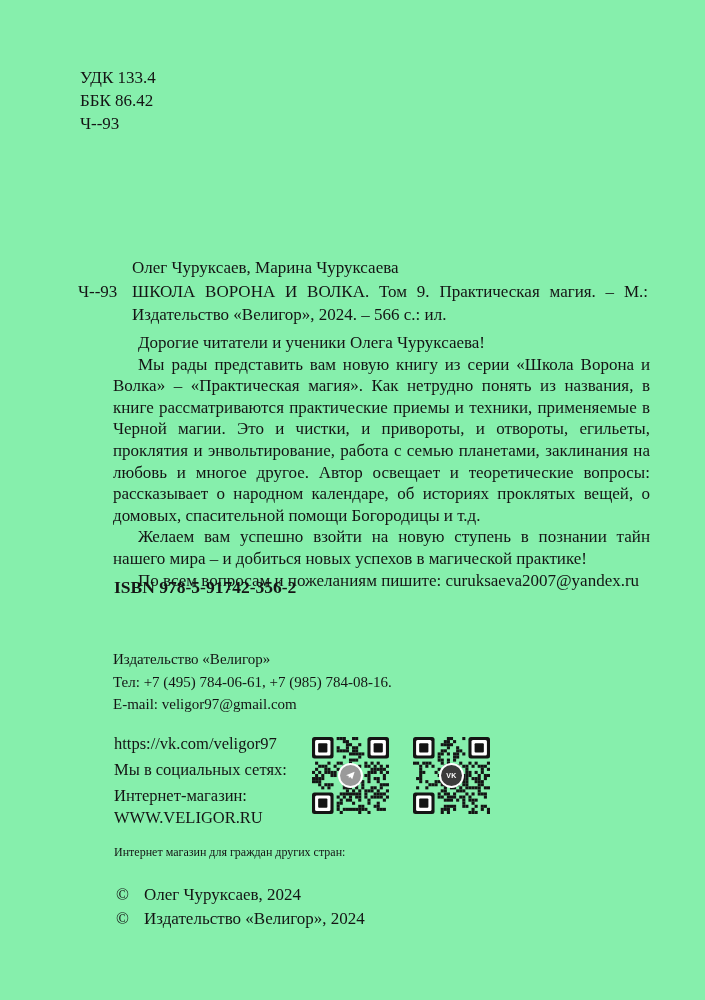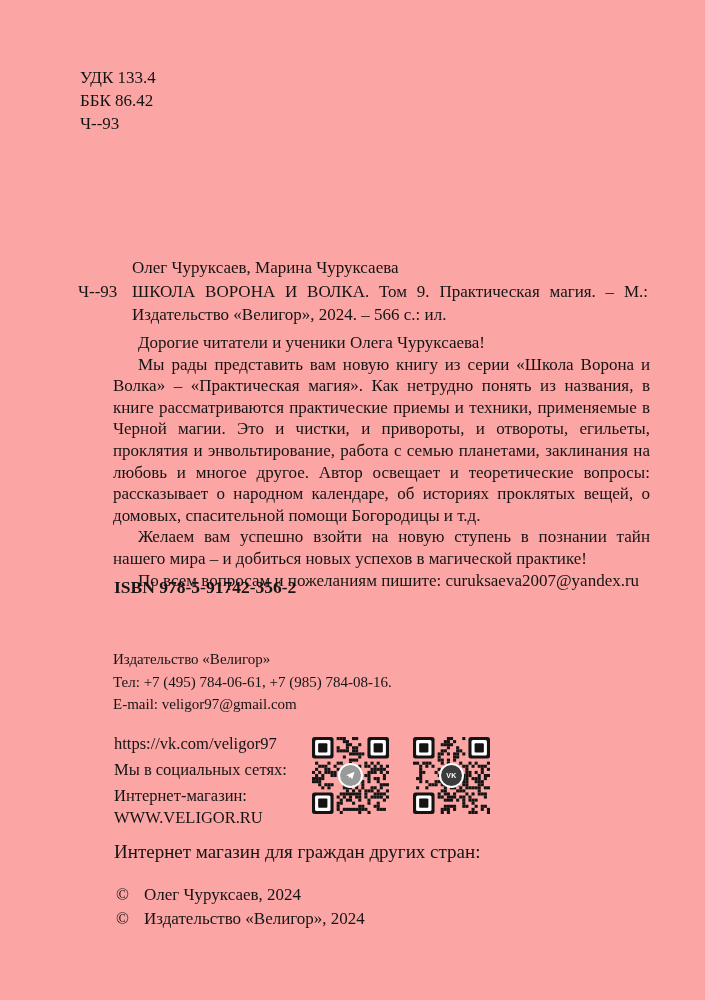"УДК 133.4" .page { background: #fca5a5 -> #86efac }
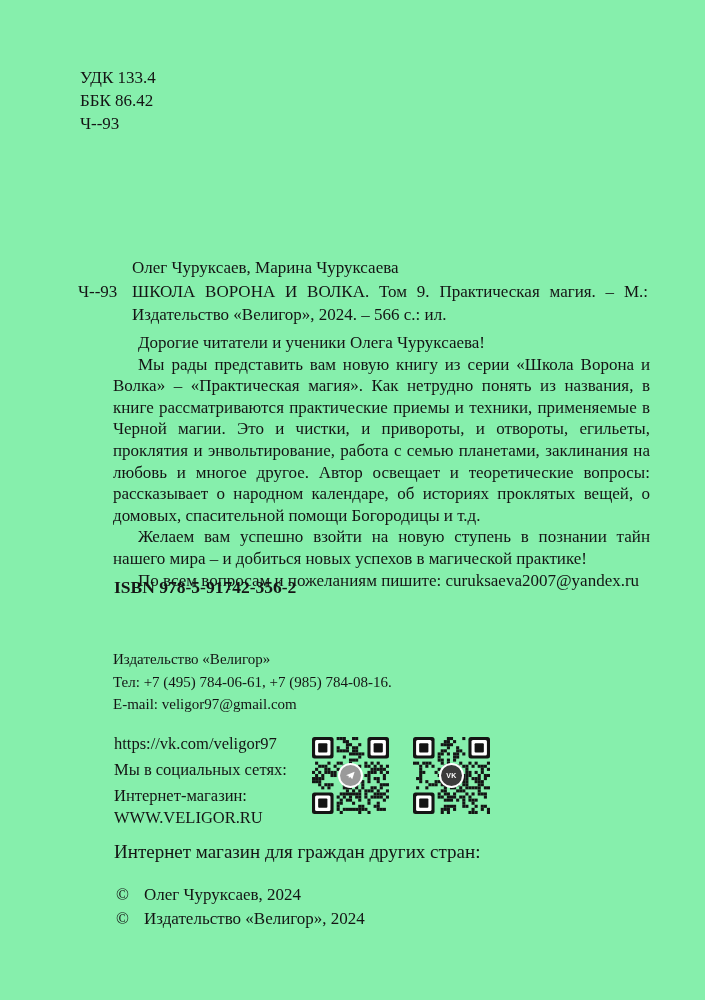"Интернет магазин для граждан других" .social-bottom { font-size: 19px -> 12px }
